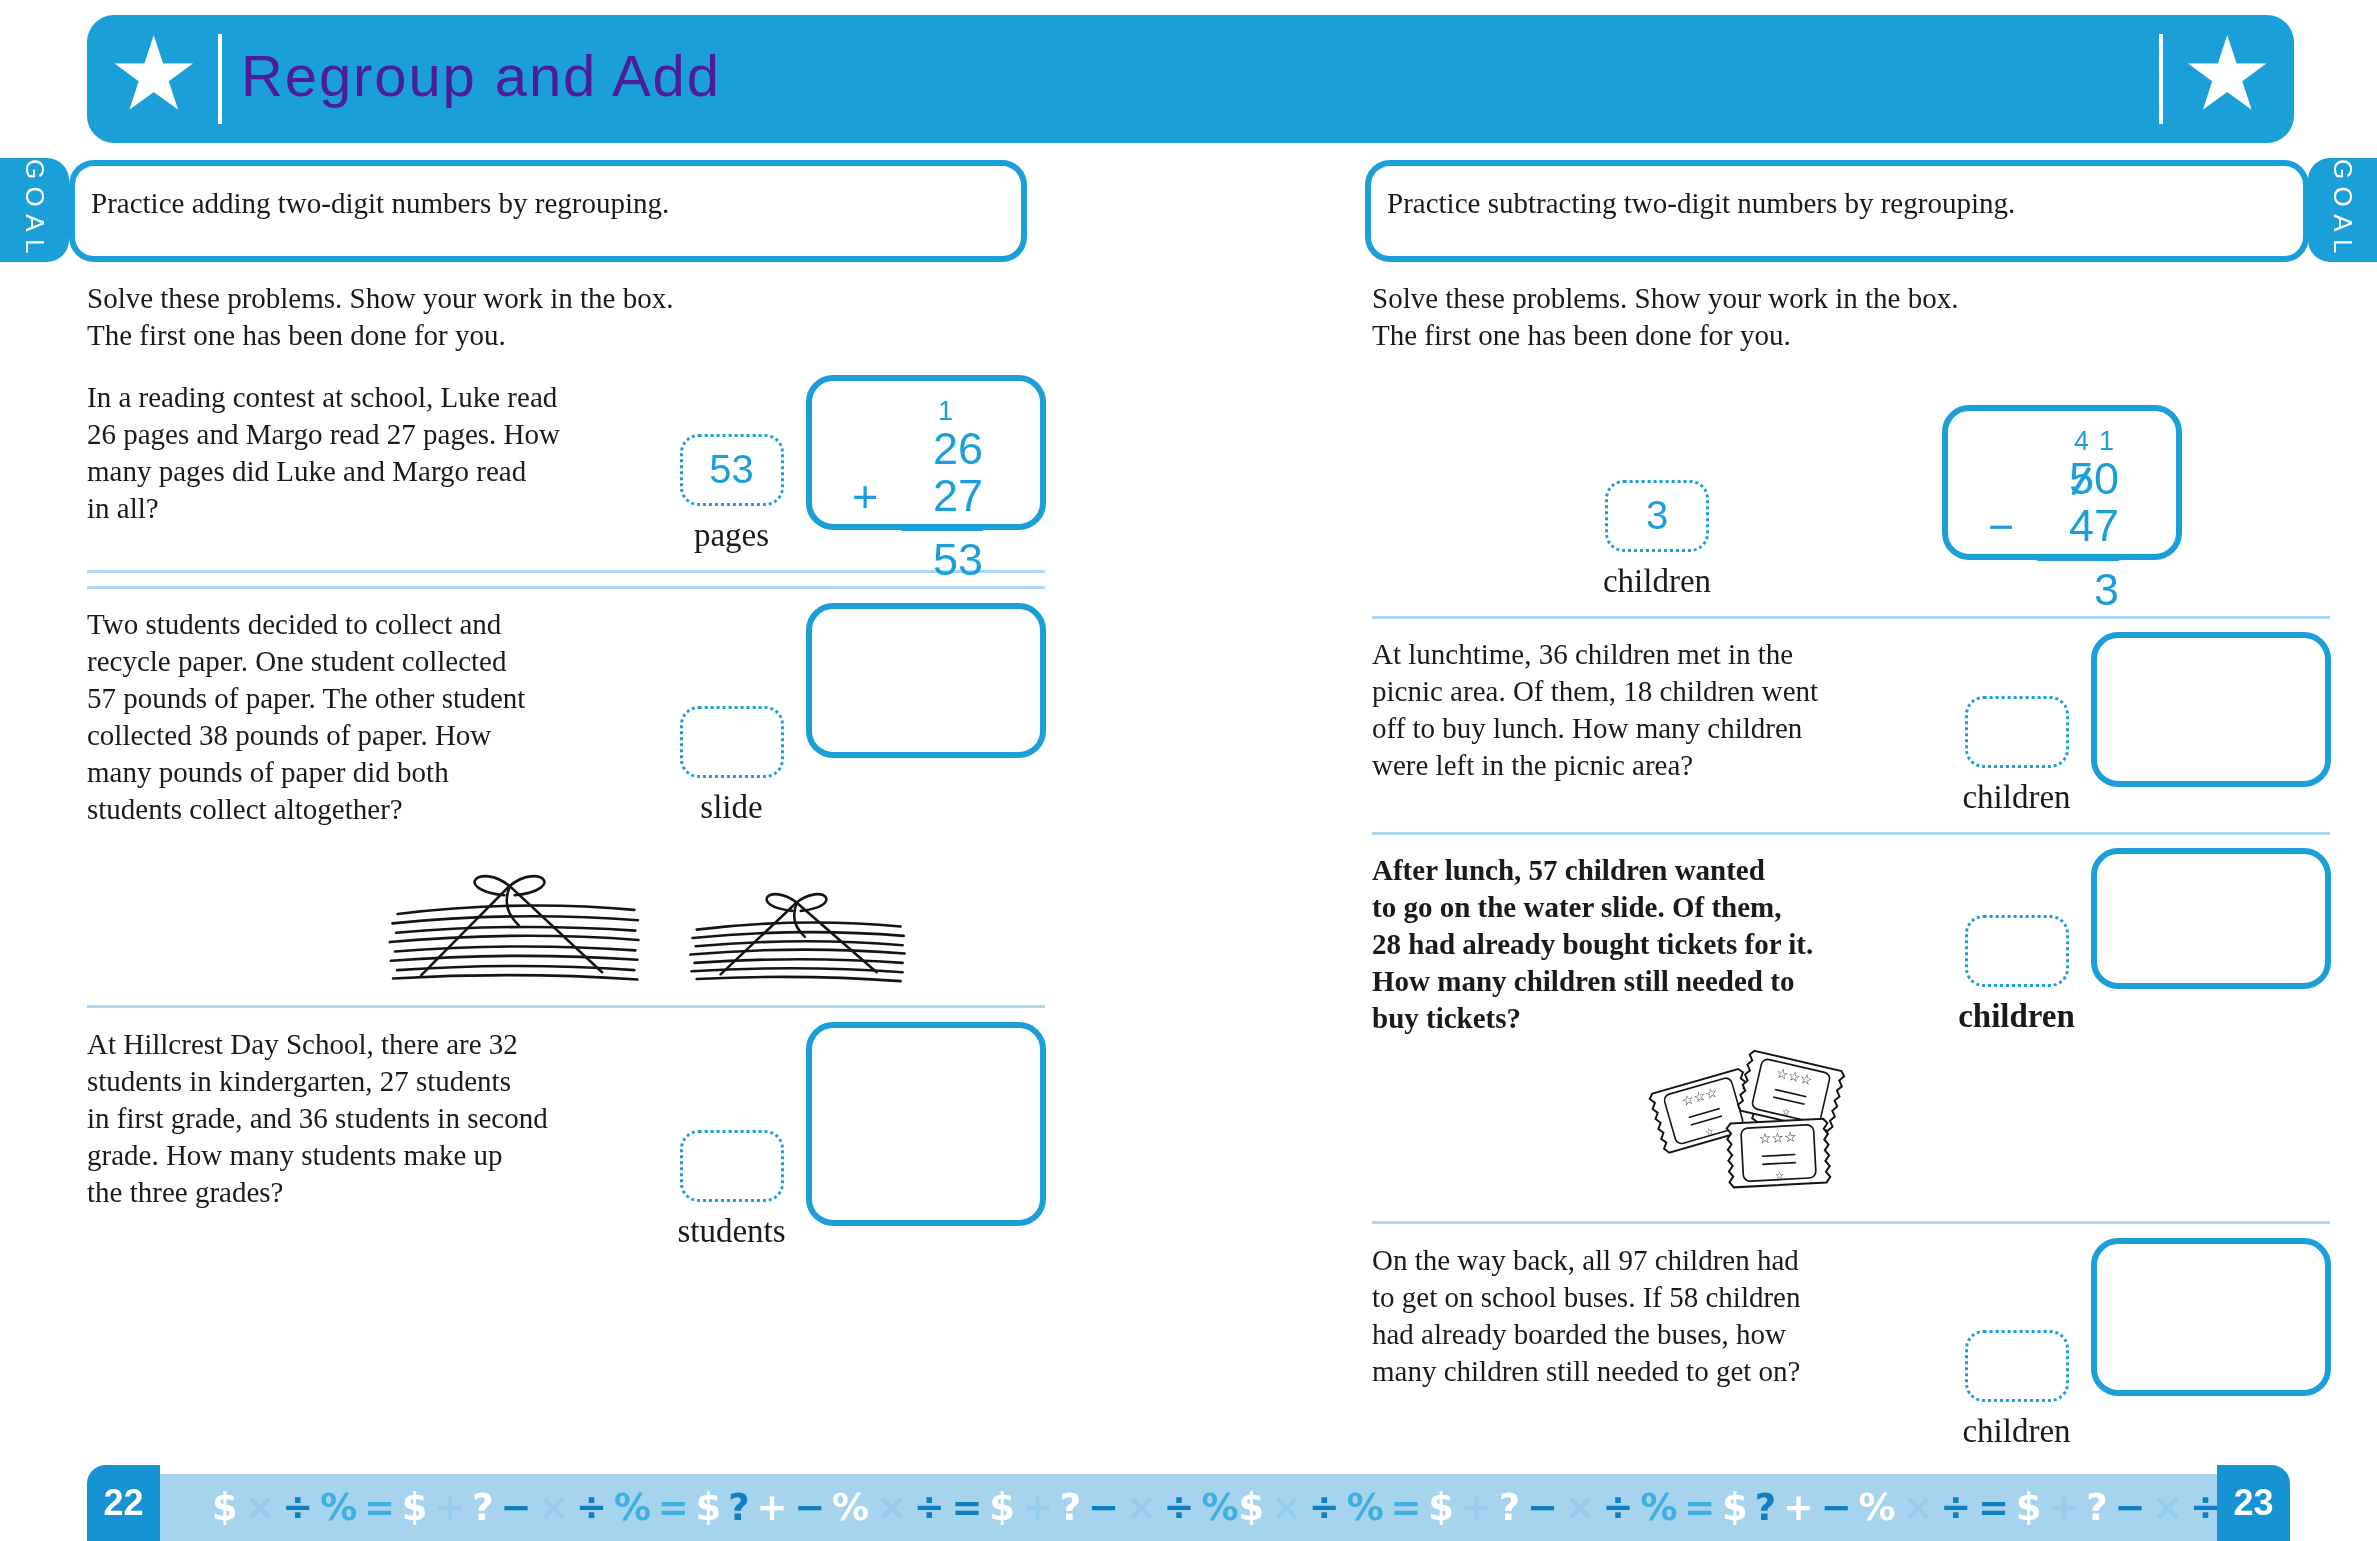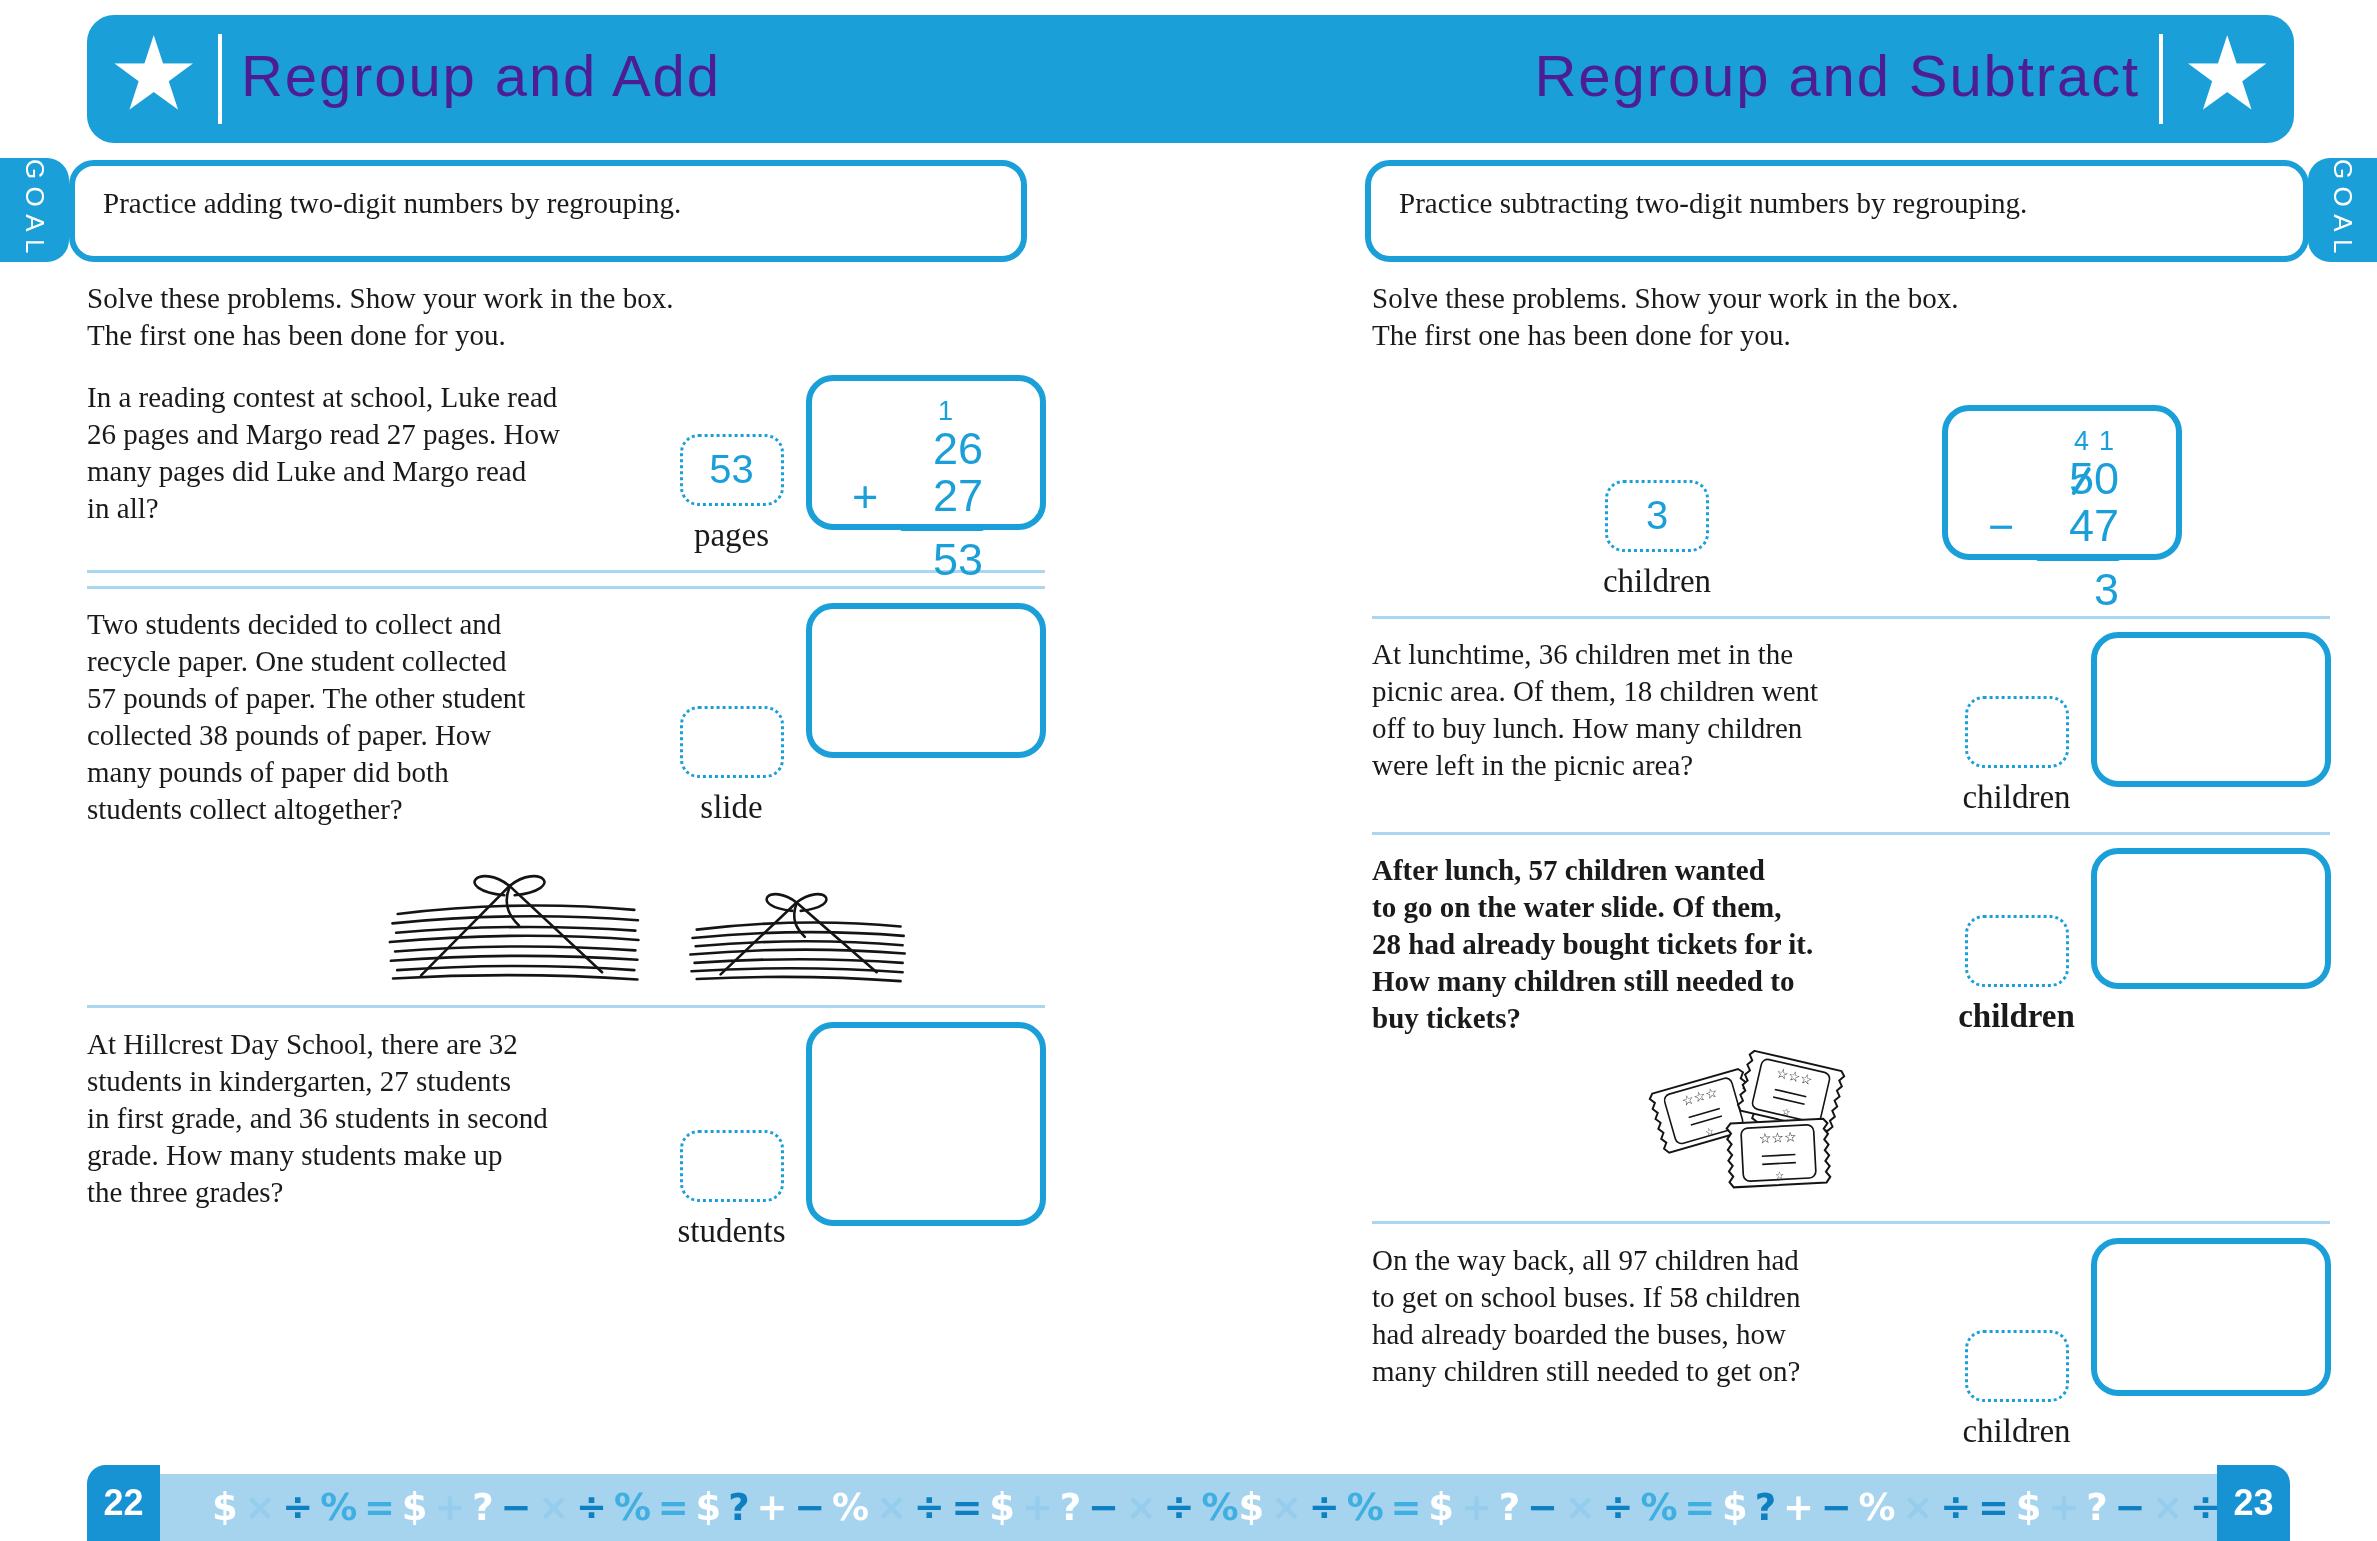"Regroup and Subtract" span.banner-title { html: <span>Regroup and Subtract</span> -> none }
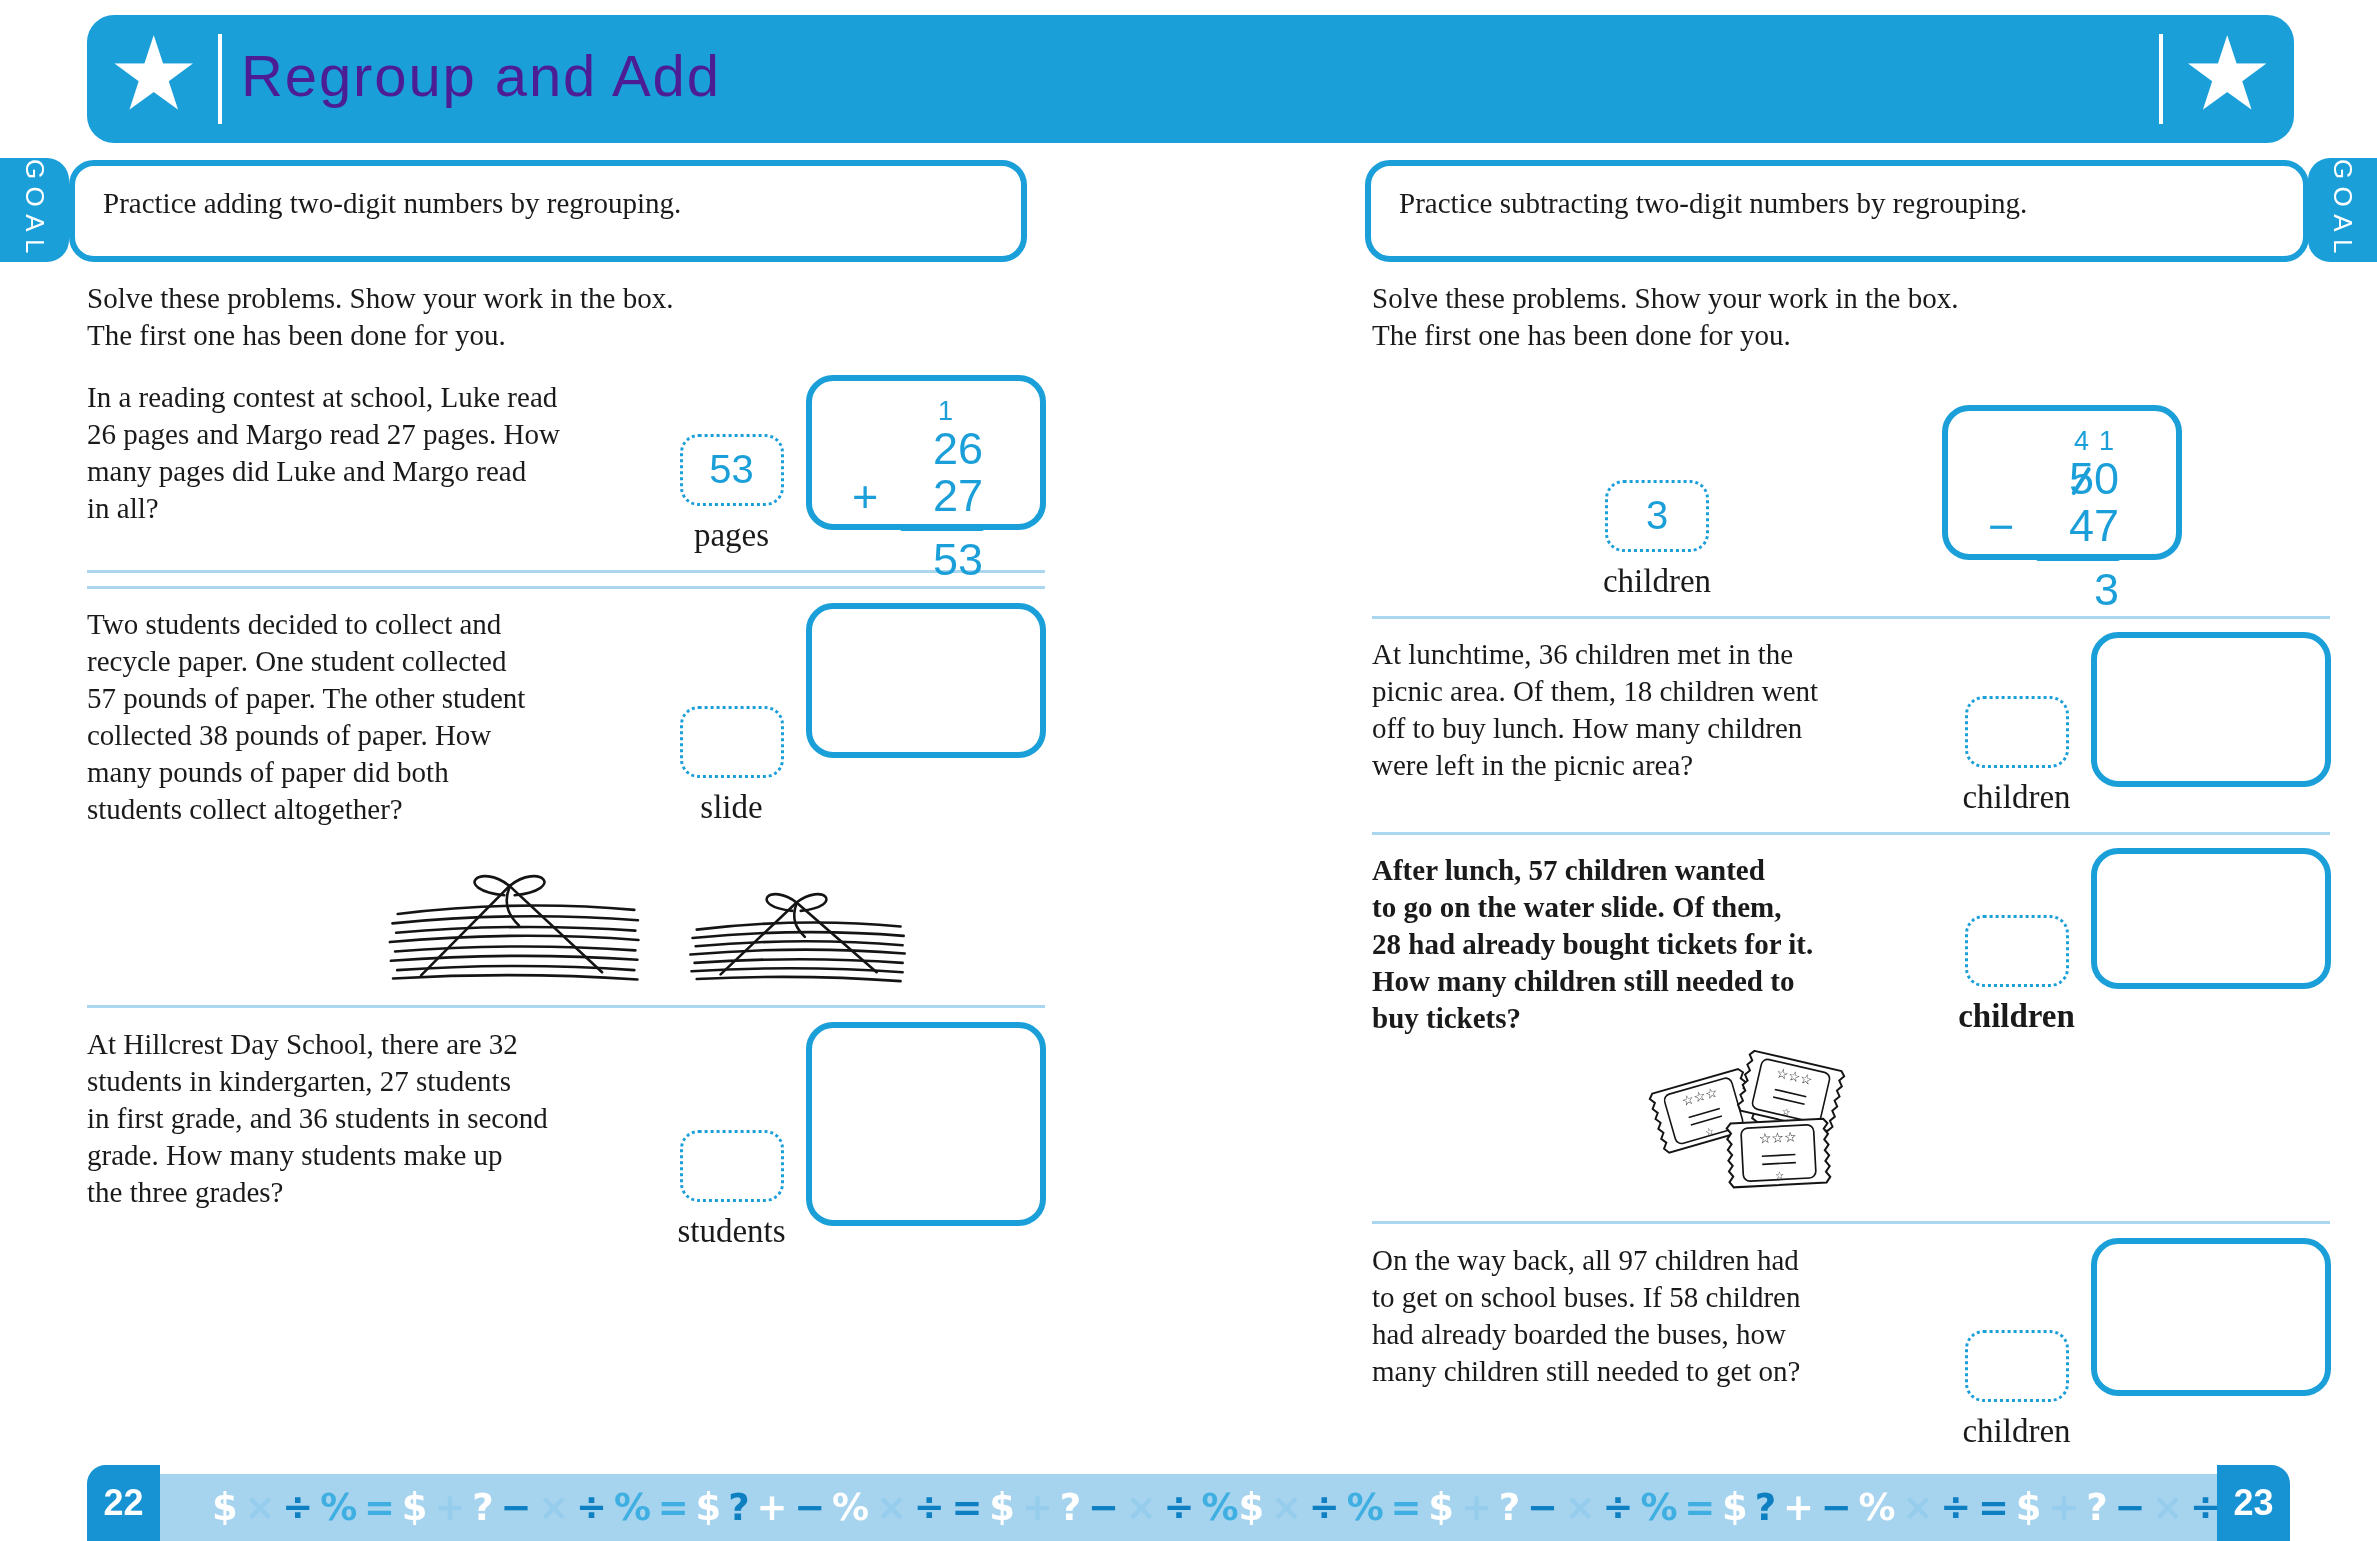"Practice adding two-digit numbers by" .goal-text { padding: 21px 0 0 28px -> 21px 0 0 16px }
